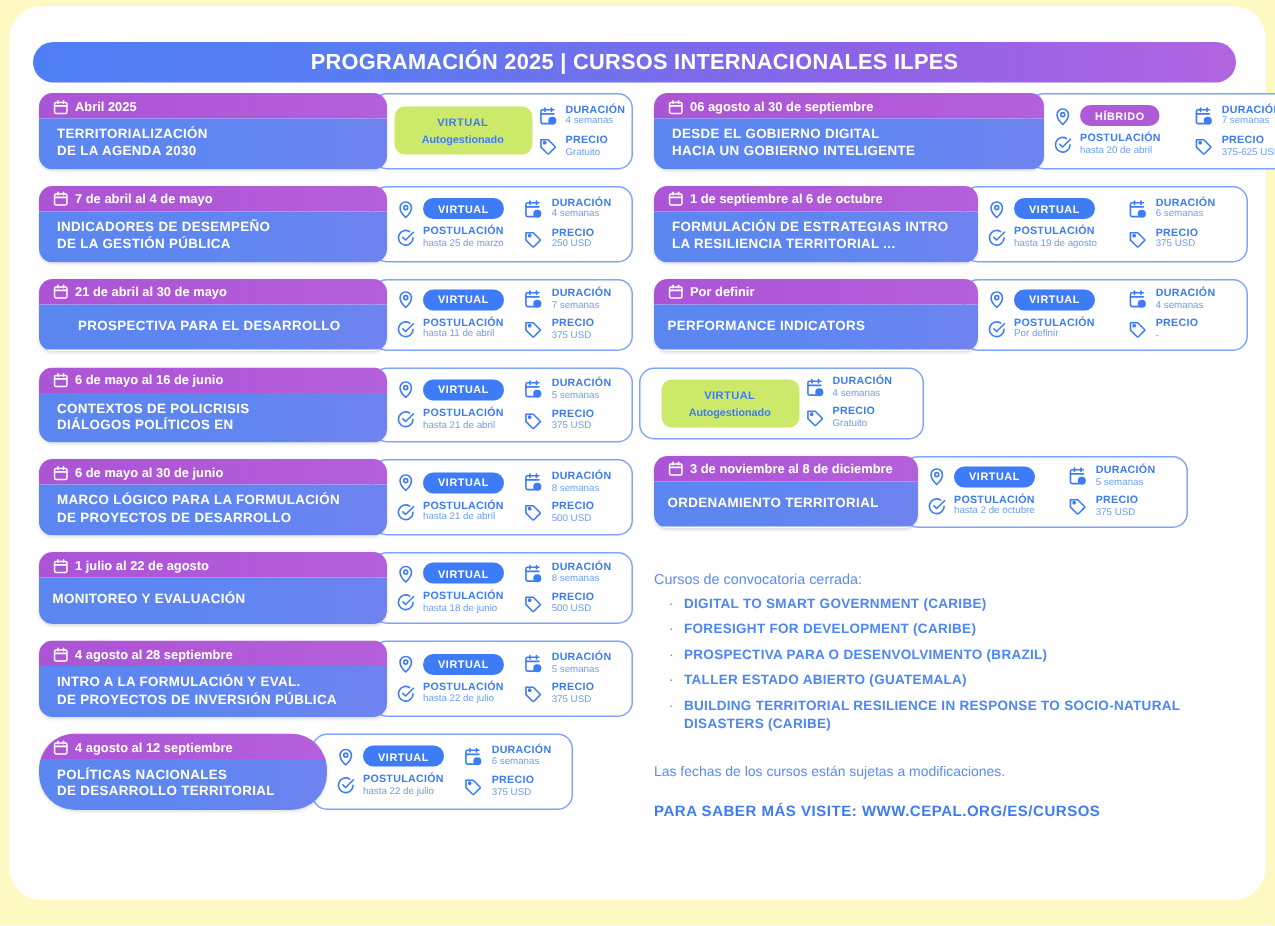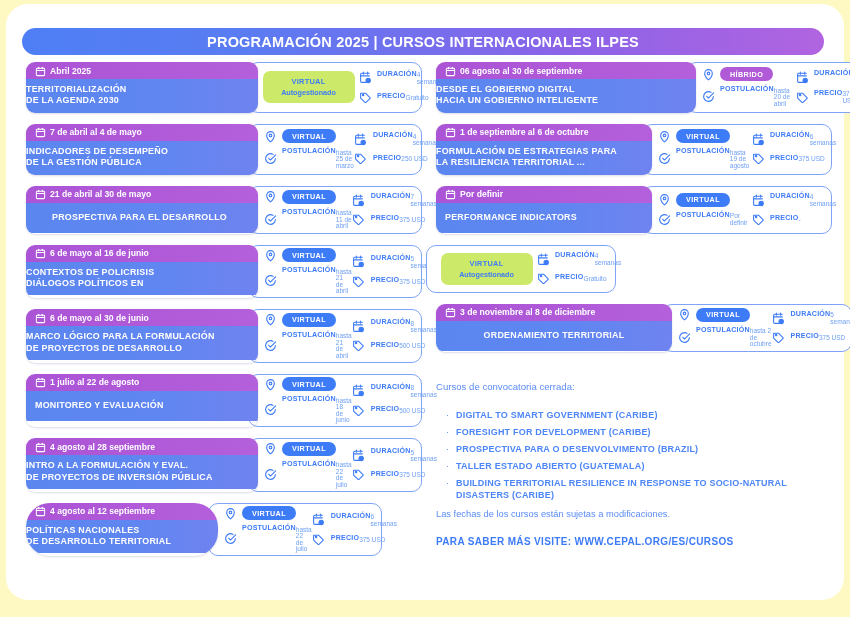"DURACIÓN" .meta-txt { flex-direction: row -> column }
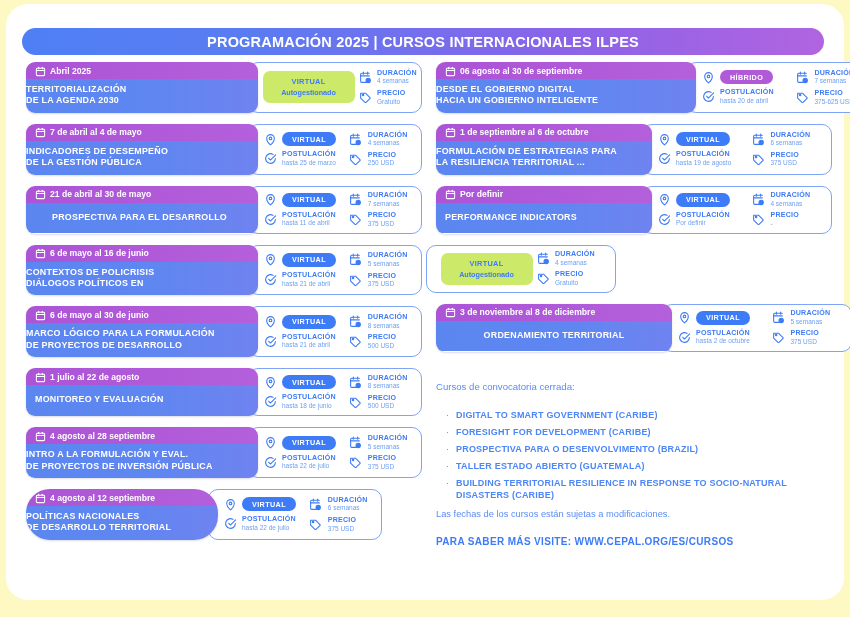"TERRITORIALIZACIÓN" .card-name { padding: 5px 9px 6px 0 -> 5px 9px 6px 12px }
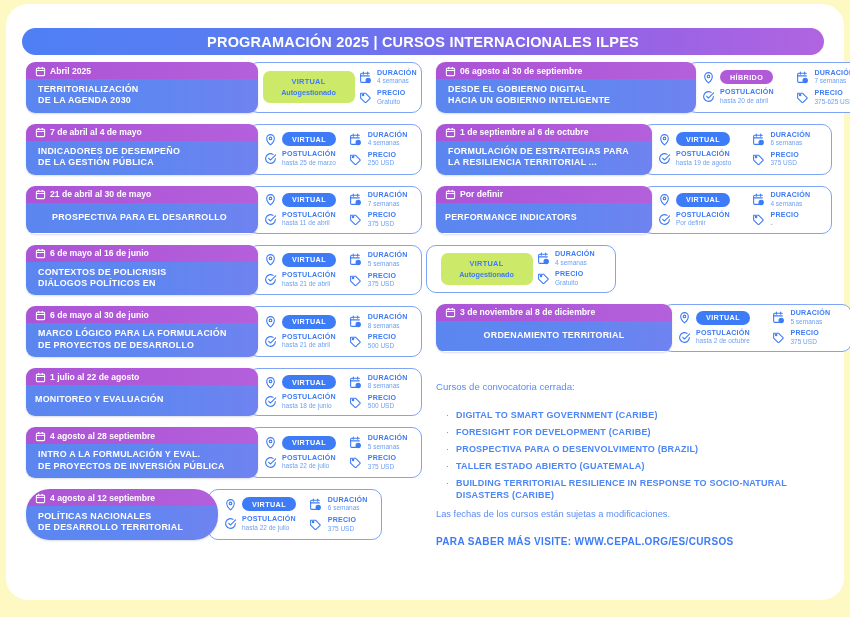"FORMULACIÓN DE ESTRATEGIAS PARA" div { text: PARA -> INTRO }
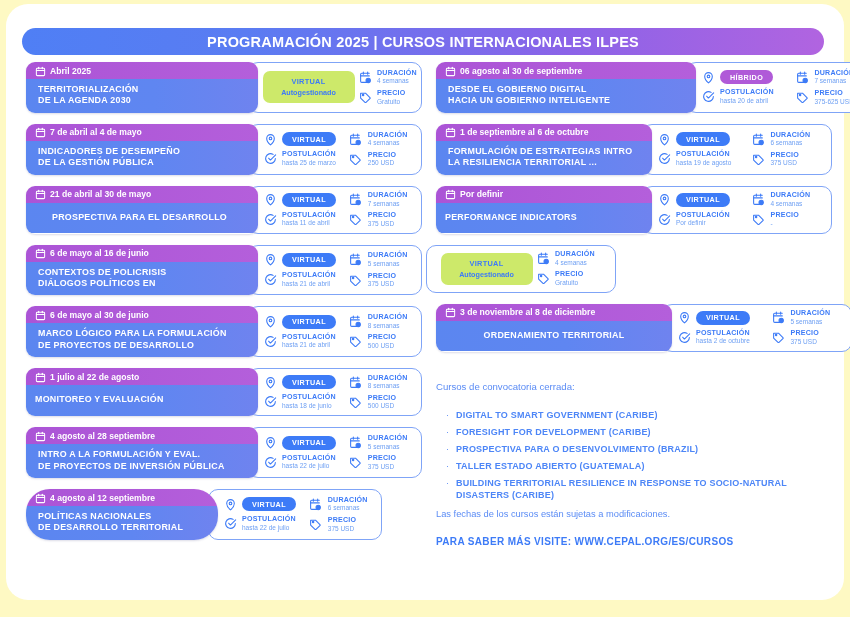"3 de noviembre al 8" div.card-main { text-align: center -> none; width: 236px -> 176px }
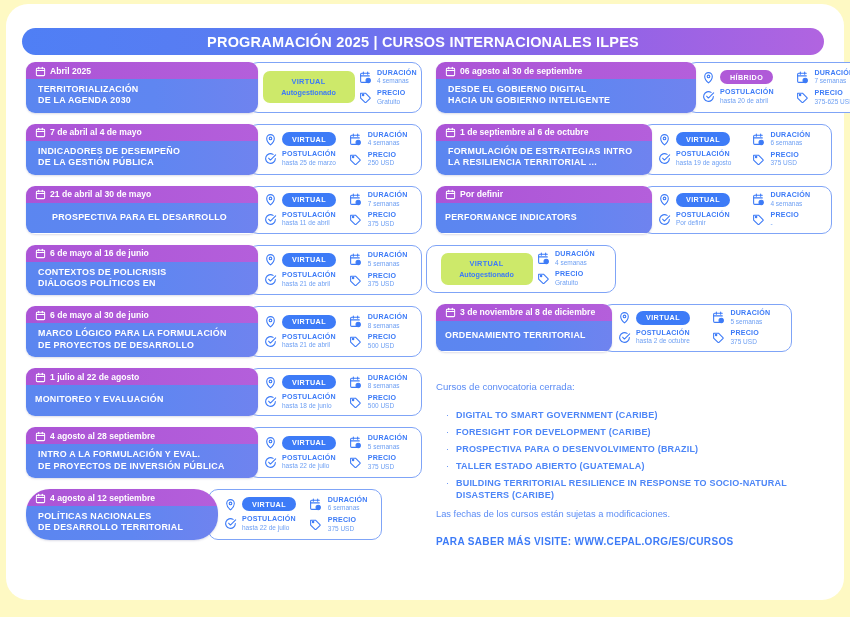"Cursos de convocatoria cerrada:" .closed-title { margin-bottom: 18px -> 5px }
